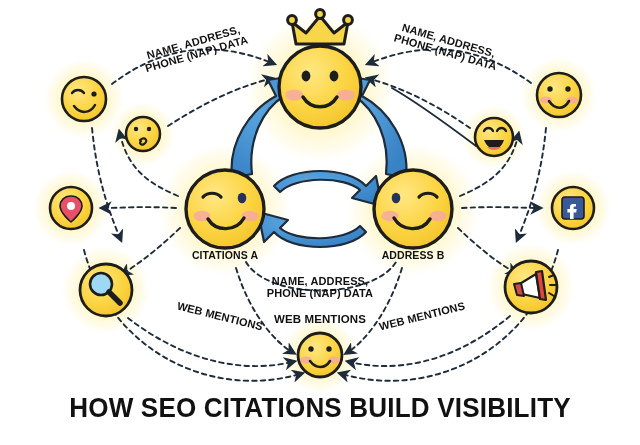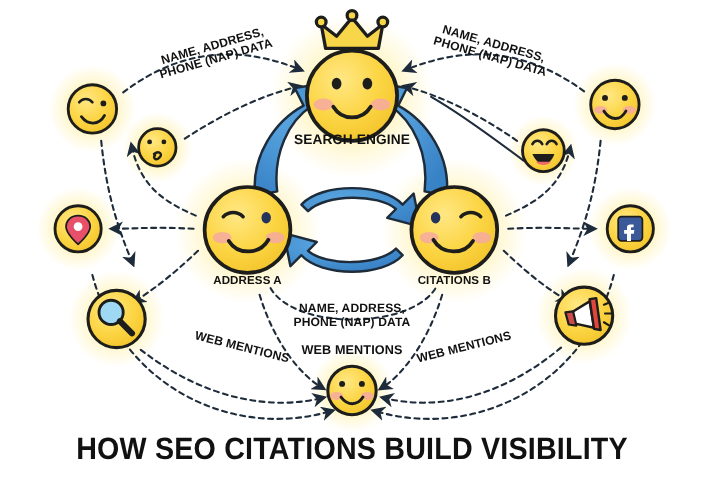"SEARCH ENGINE" div { html: <div>SEARCH ENGINE</div> -> none }
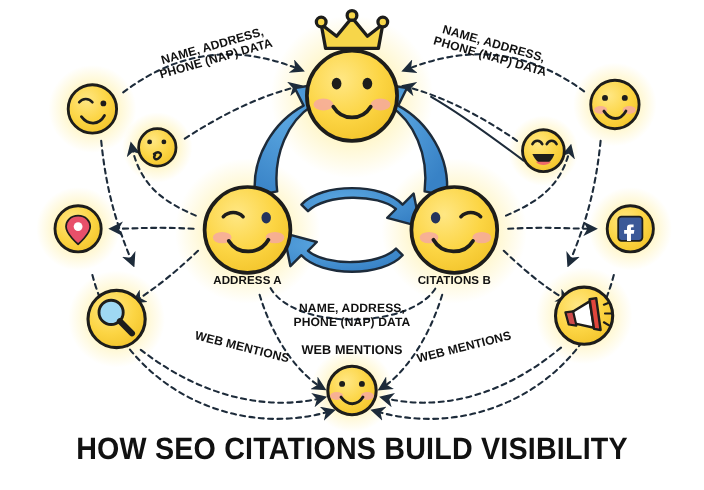"ADDRESS A" div.lbl { text: ADDRESS -> CITATIONS }
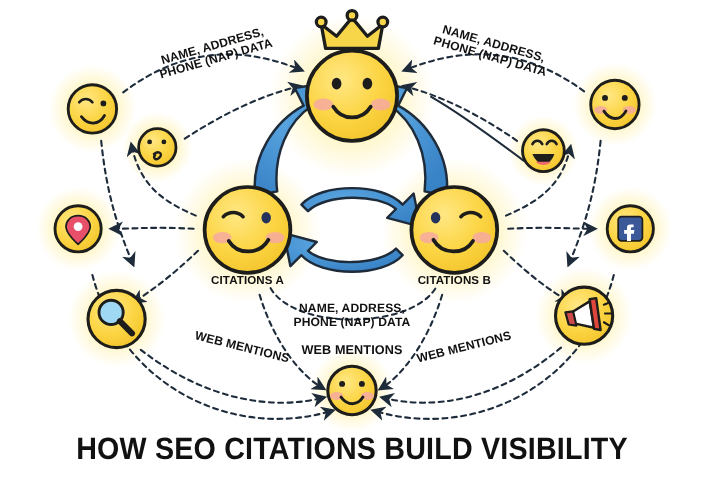"CITATIONS B" div.lbl { text: CITATIONS -> ADDRESS }
